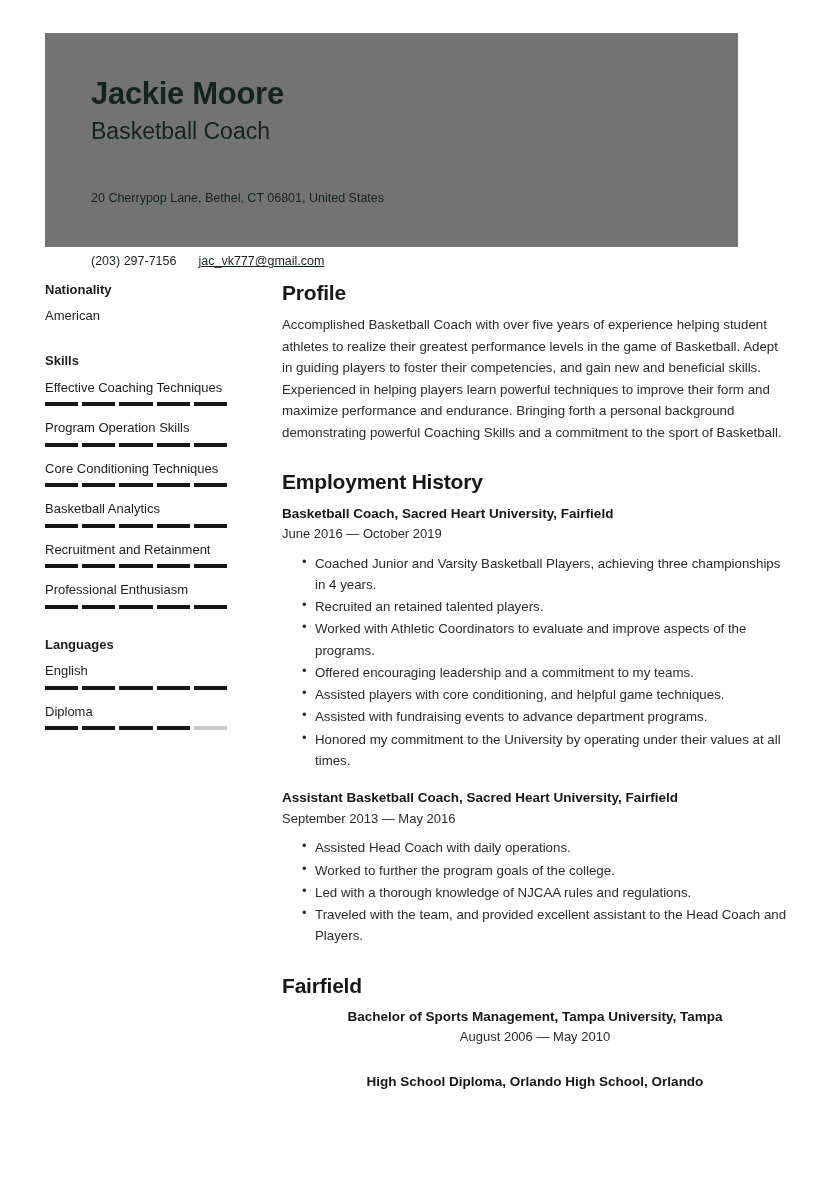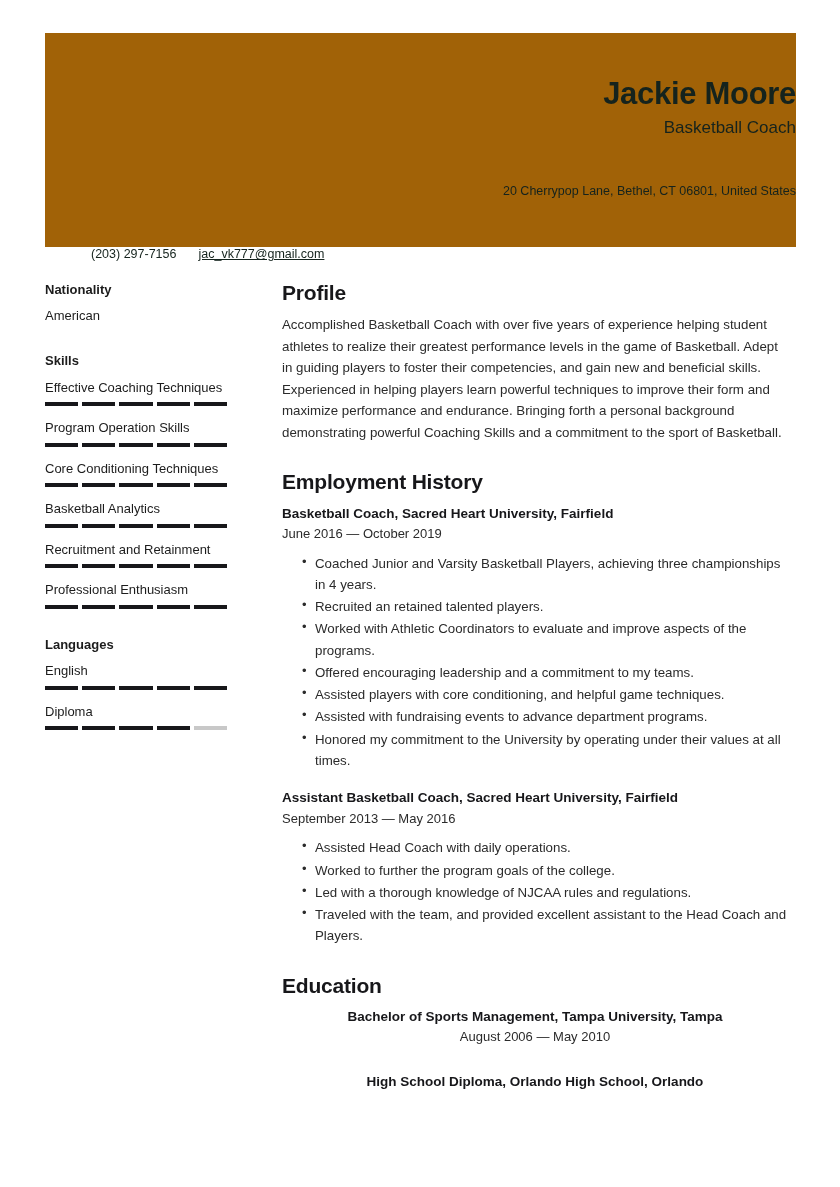"Jackie Moore" .header-band { background: #a16207 -> #737373; text-align: right -> none; width: 751px -> 693px }
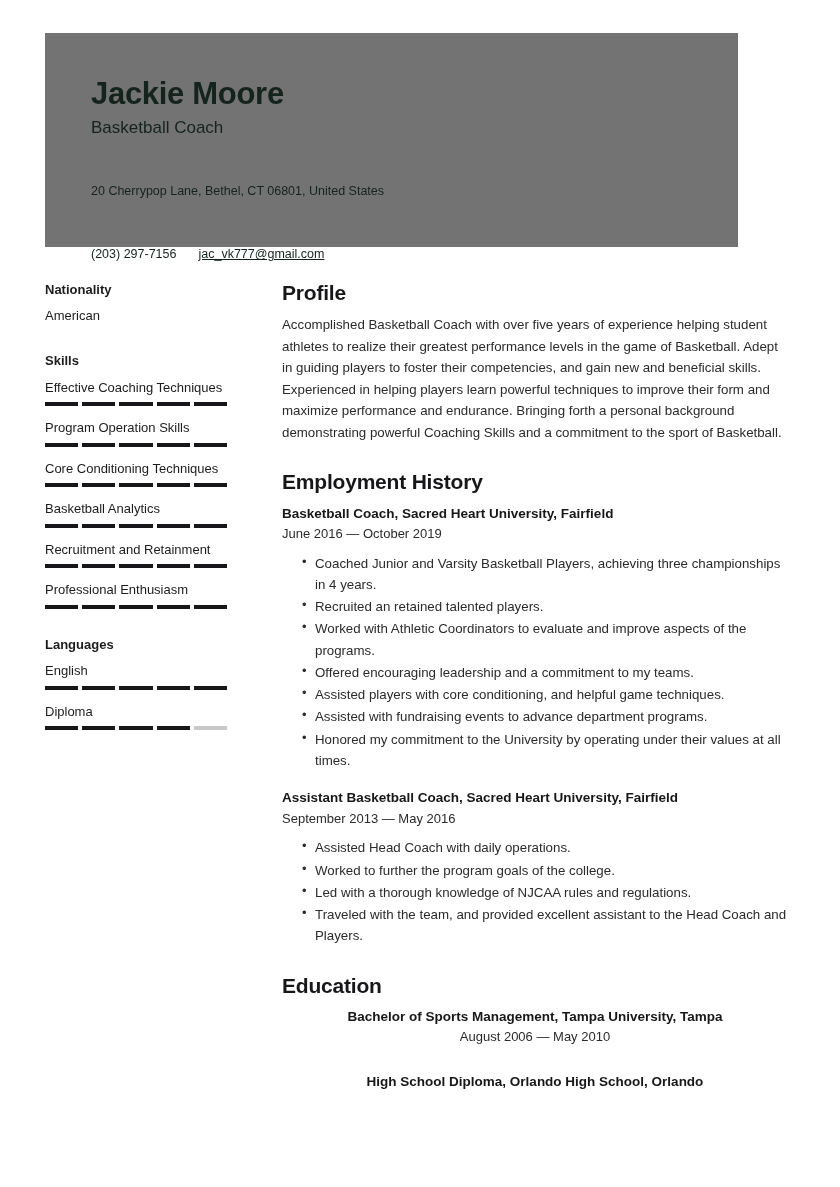"Basketball Coach" .job-title { font-size: 17px -> 23px }
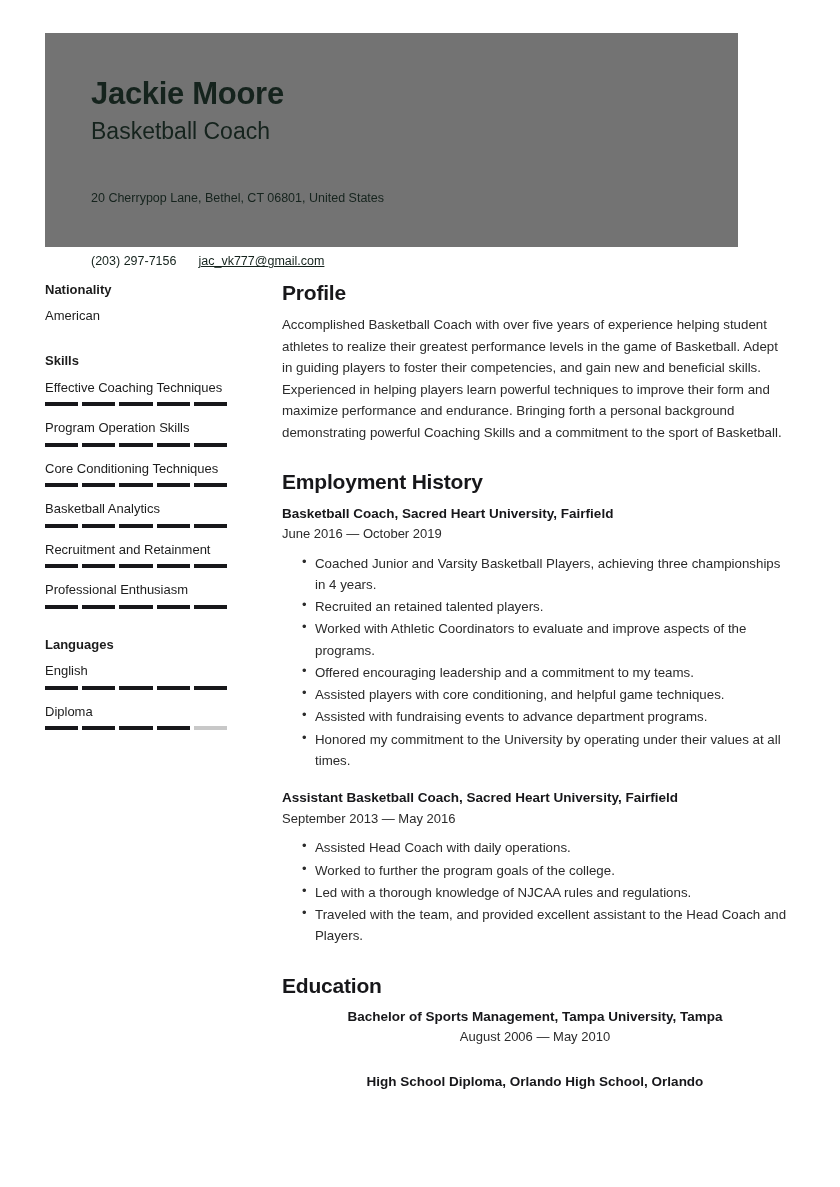"Education" h2.section-title { text: Education -> Fairfield }
